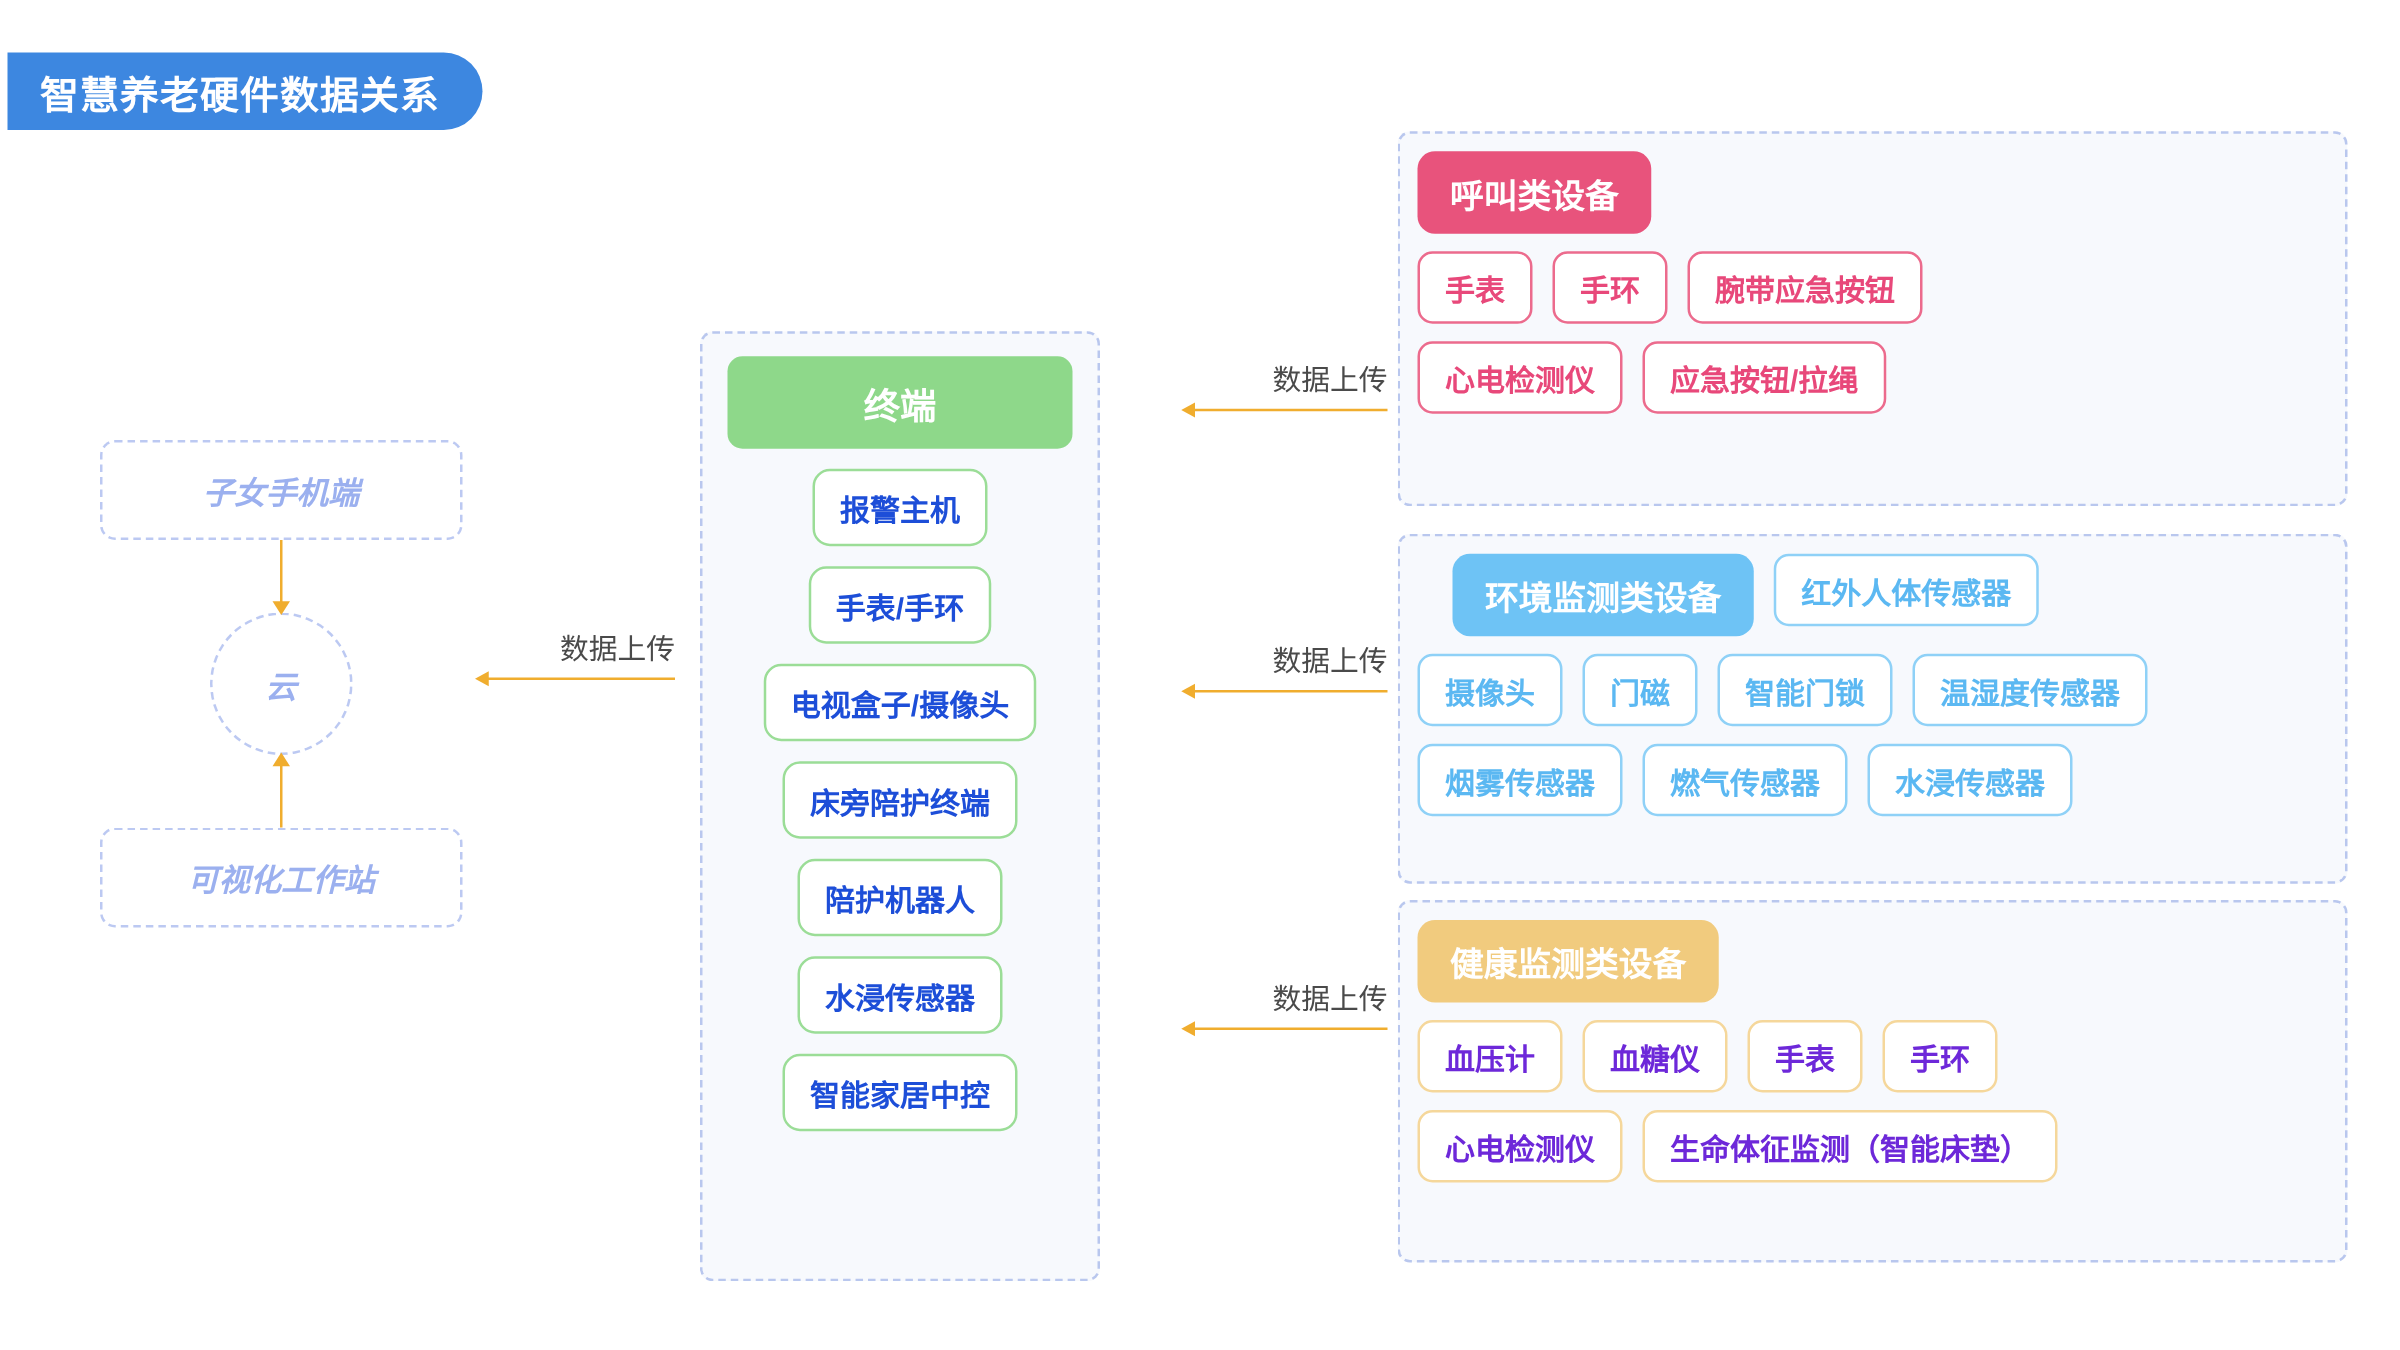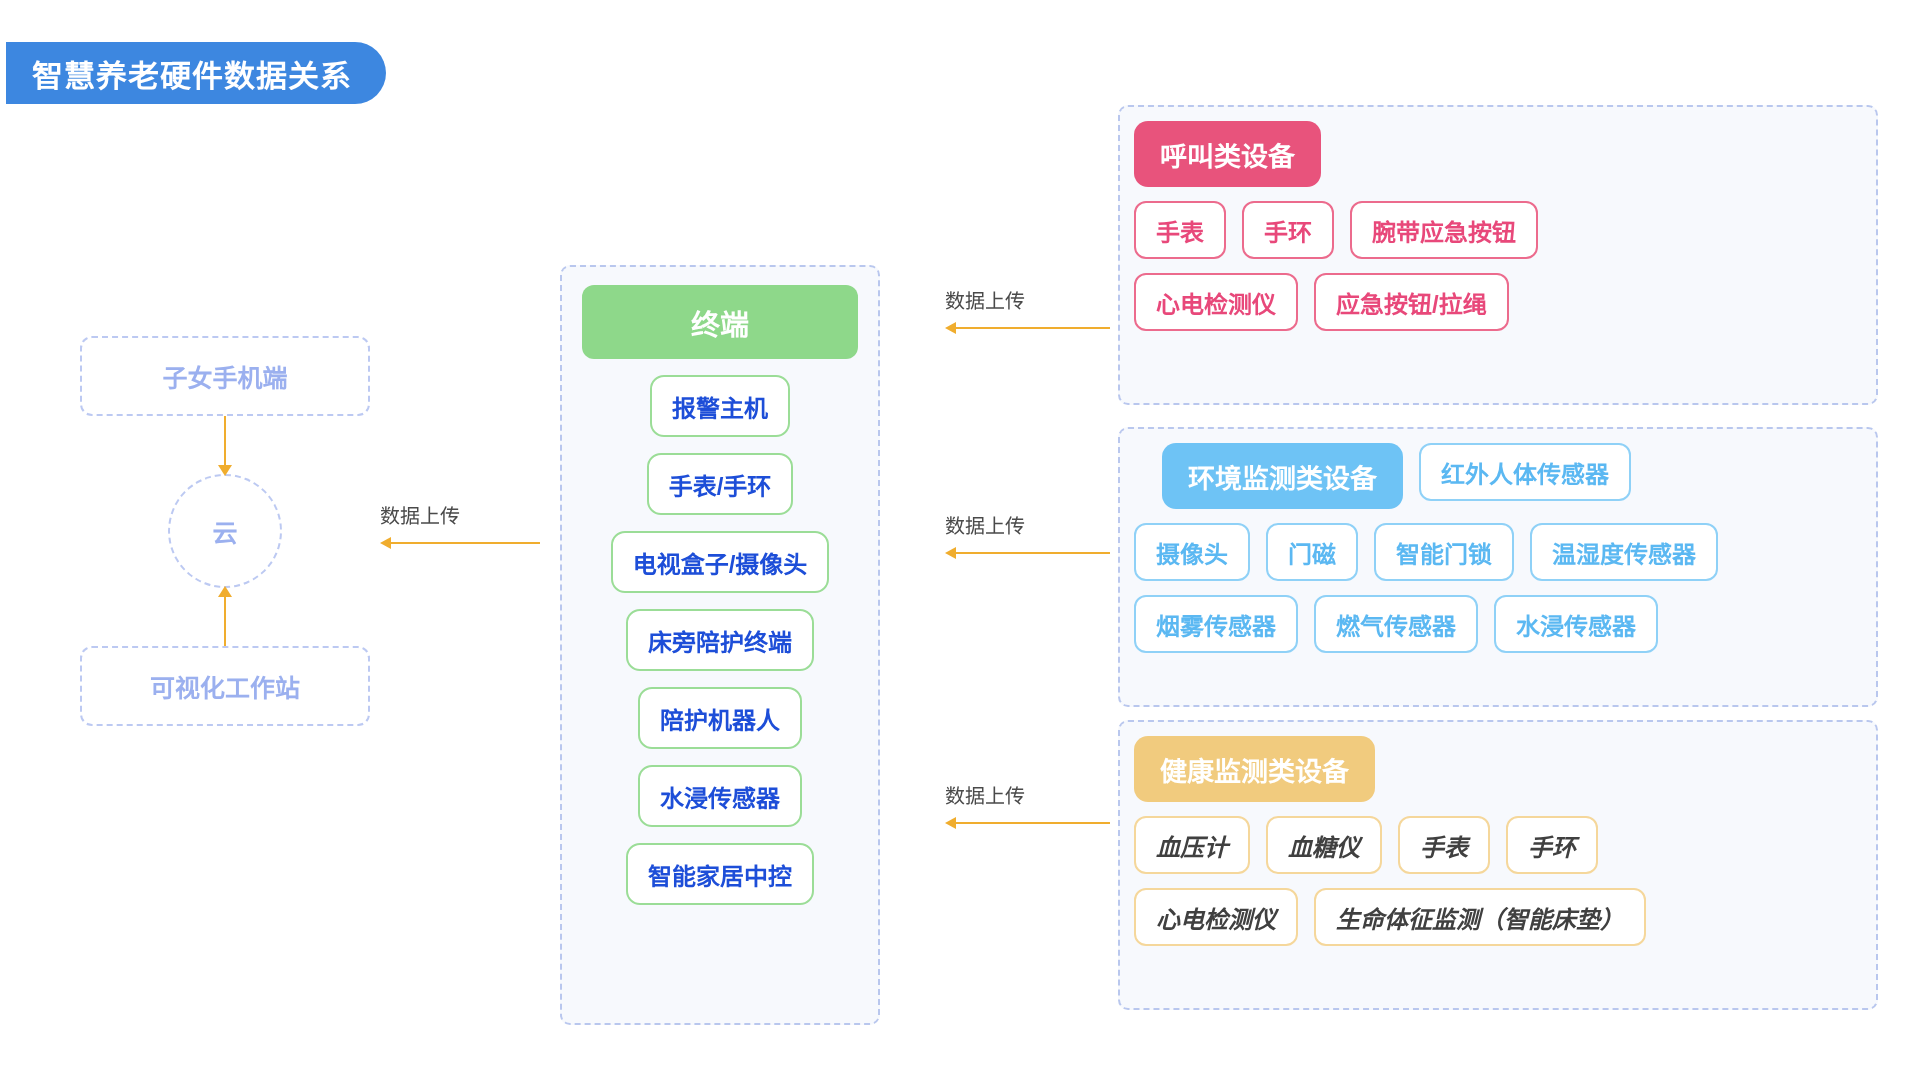"数据上传" .h-arrow .label { font-size: 20px -> 23px; text-align: left -> right }
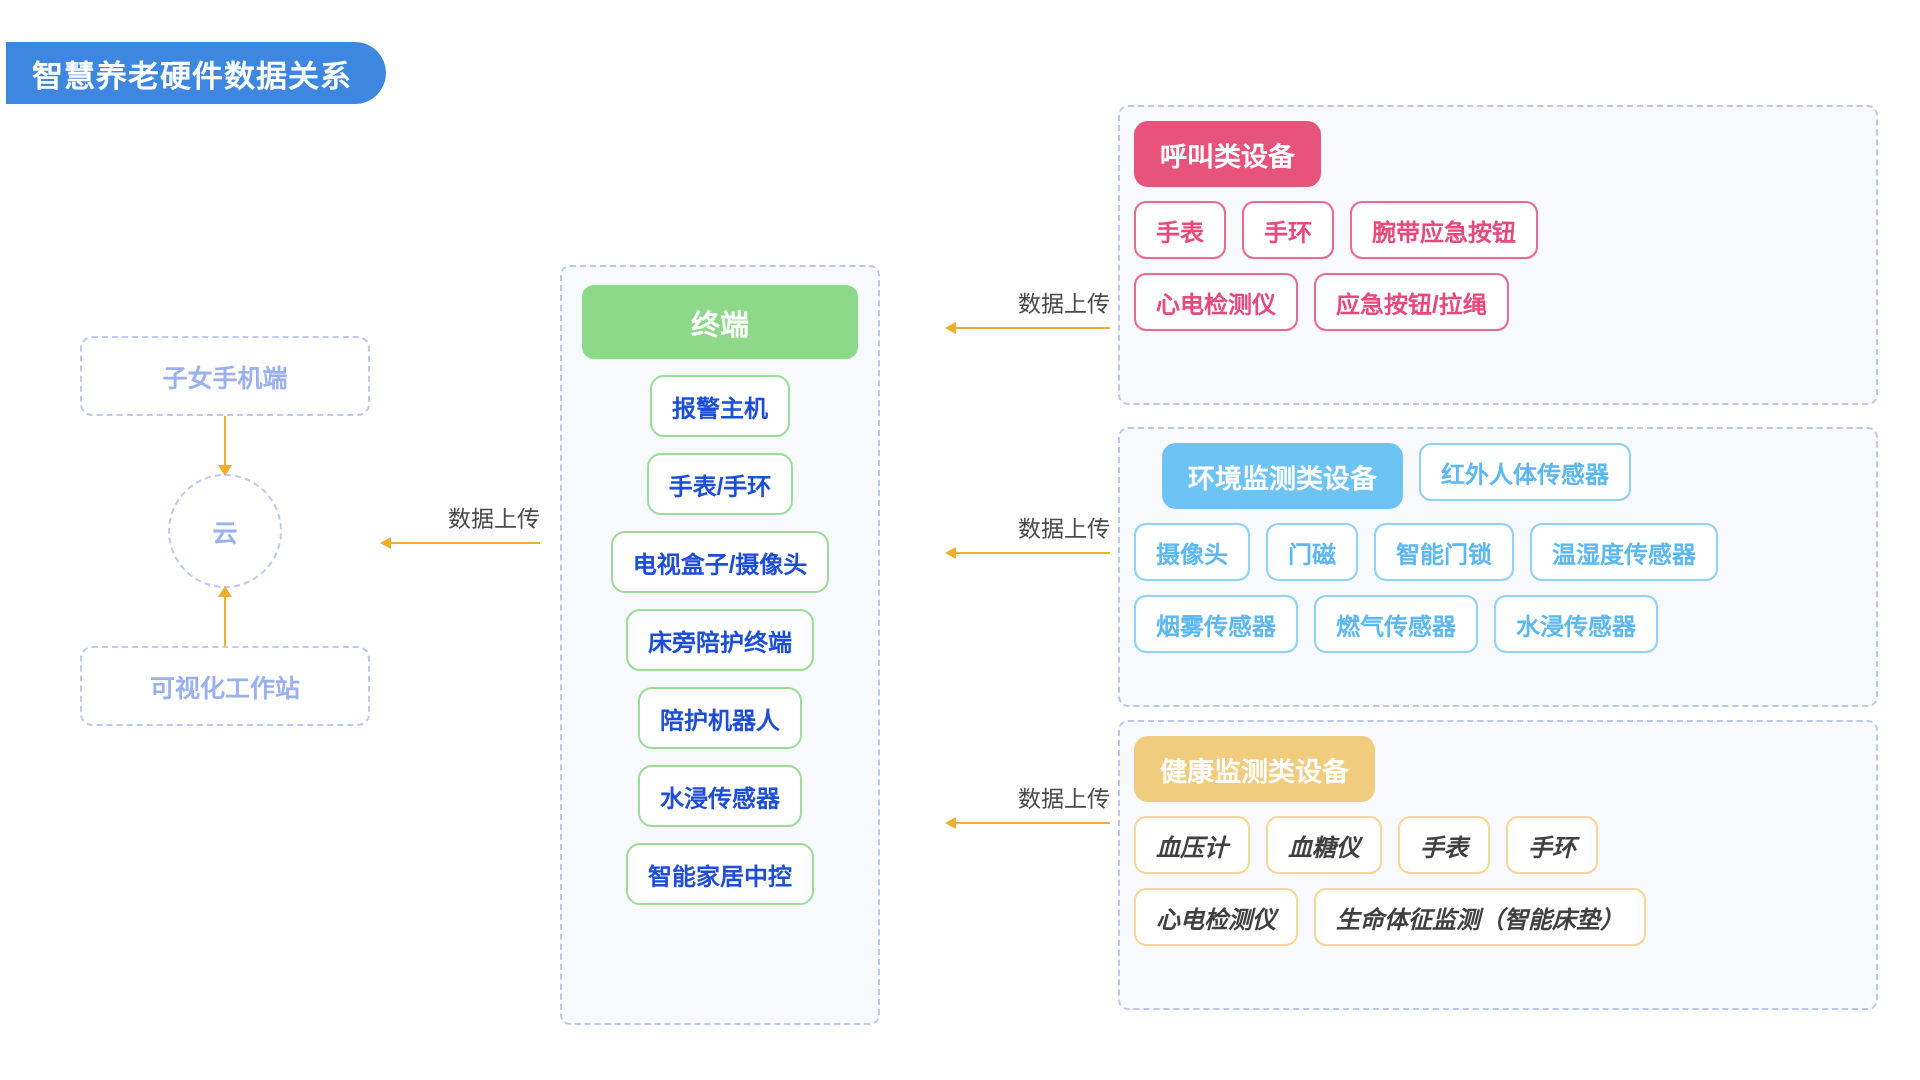"子女手机端" .left-col { font-style: none -> italic; top: 336px -> 352px }
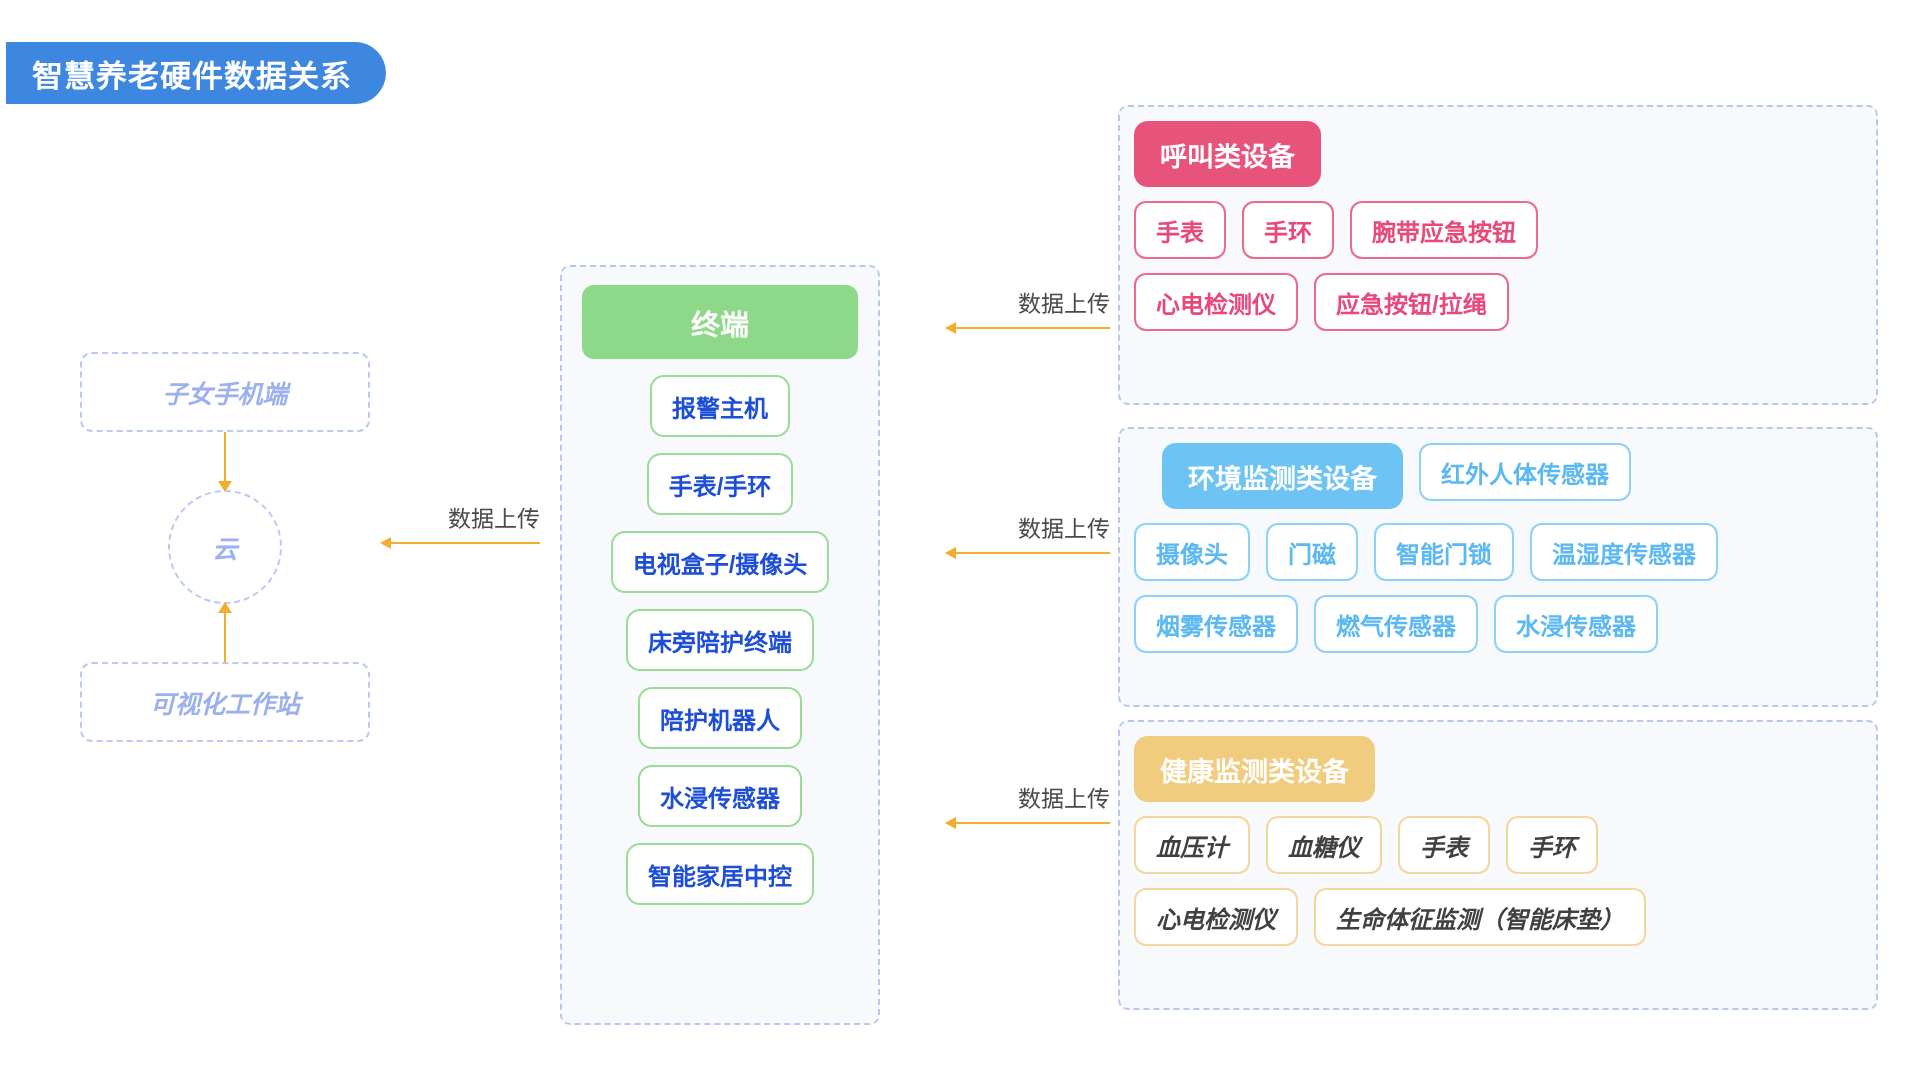"血压计" #health-panel .chip { color: #404040 -> #6d28d9; font-style: italic -> none }
